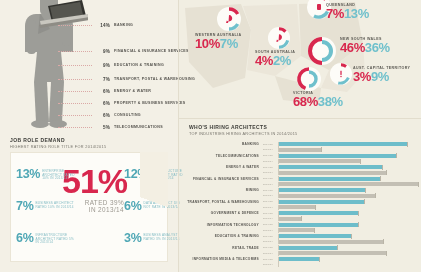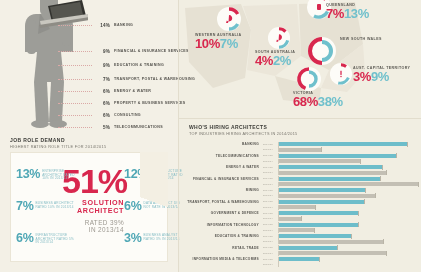"46%" div.state-nums { html: none -> <div> <span>46%</span> <span>36%</span> </div> }
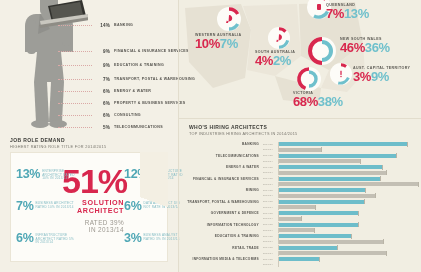"SOLUTION" div.big-role { html: <div> <span>SOLUTION</span><br> <span>ARCHITECT</span> </div> -> none }
